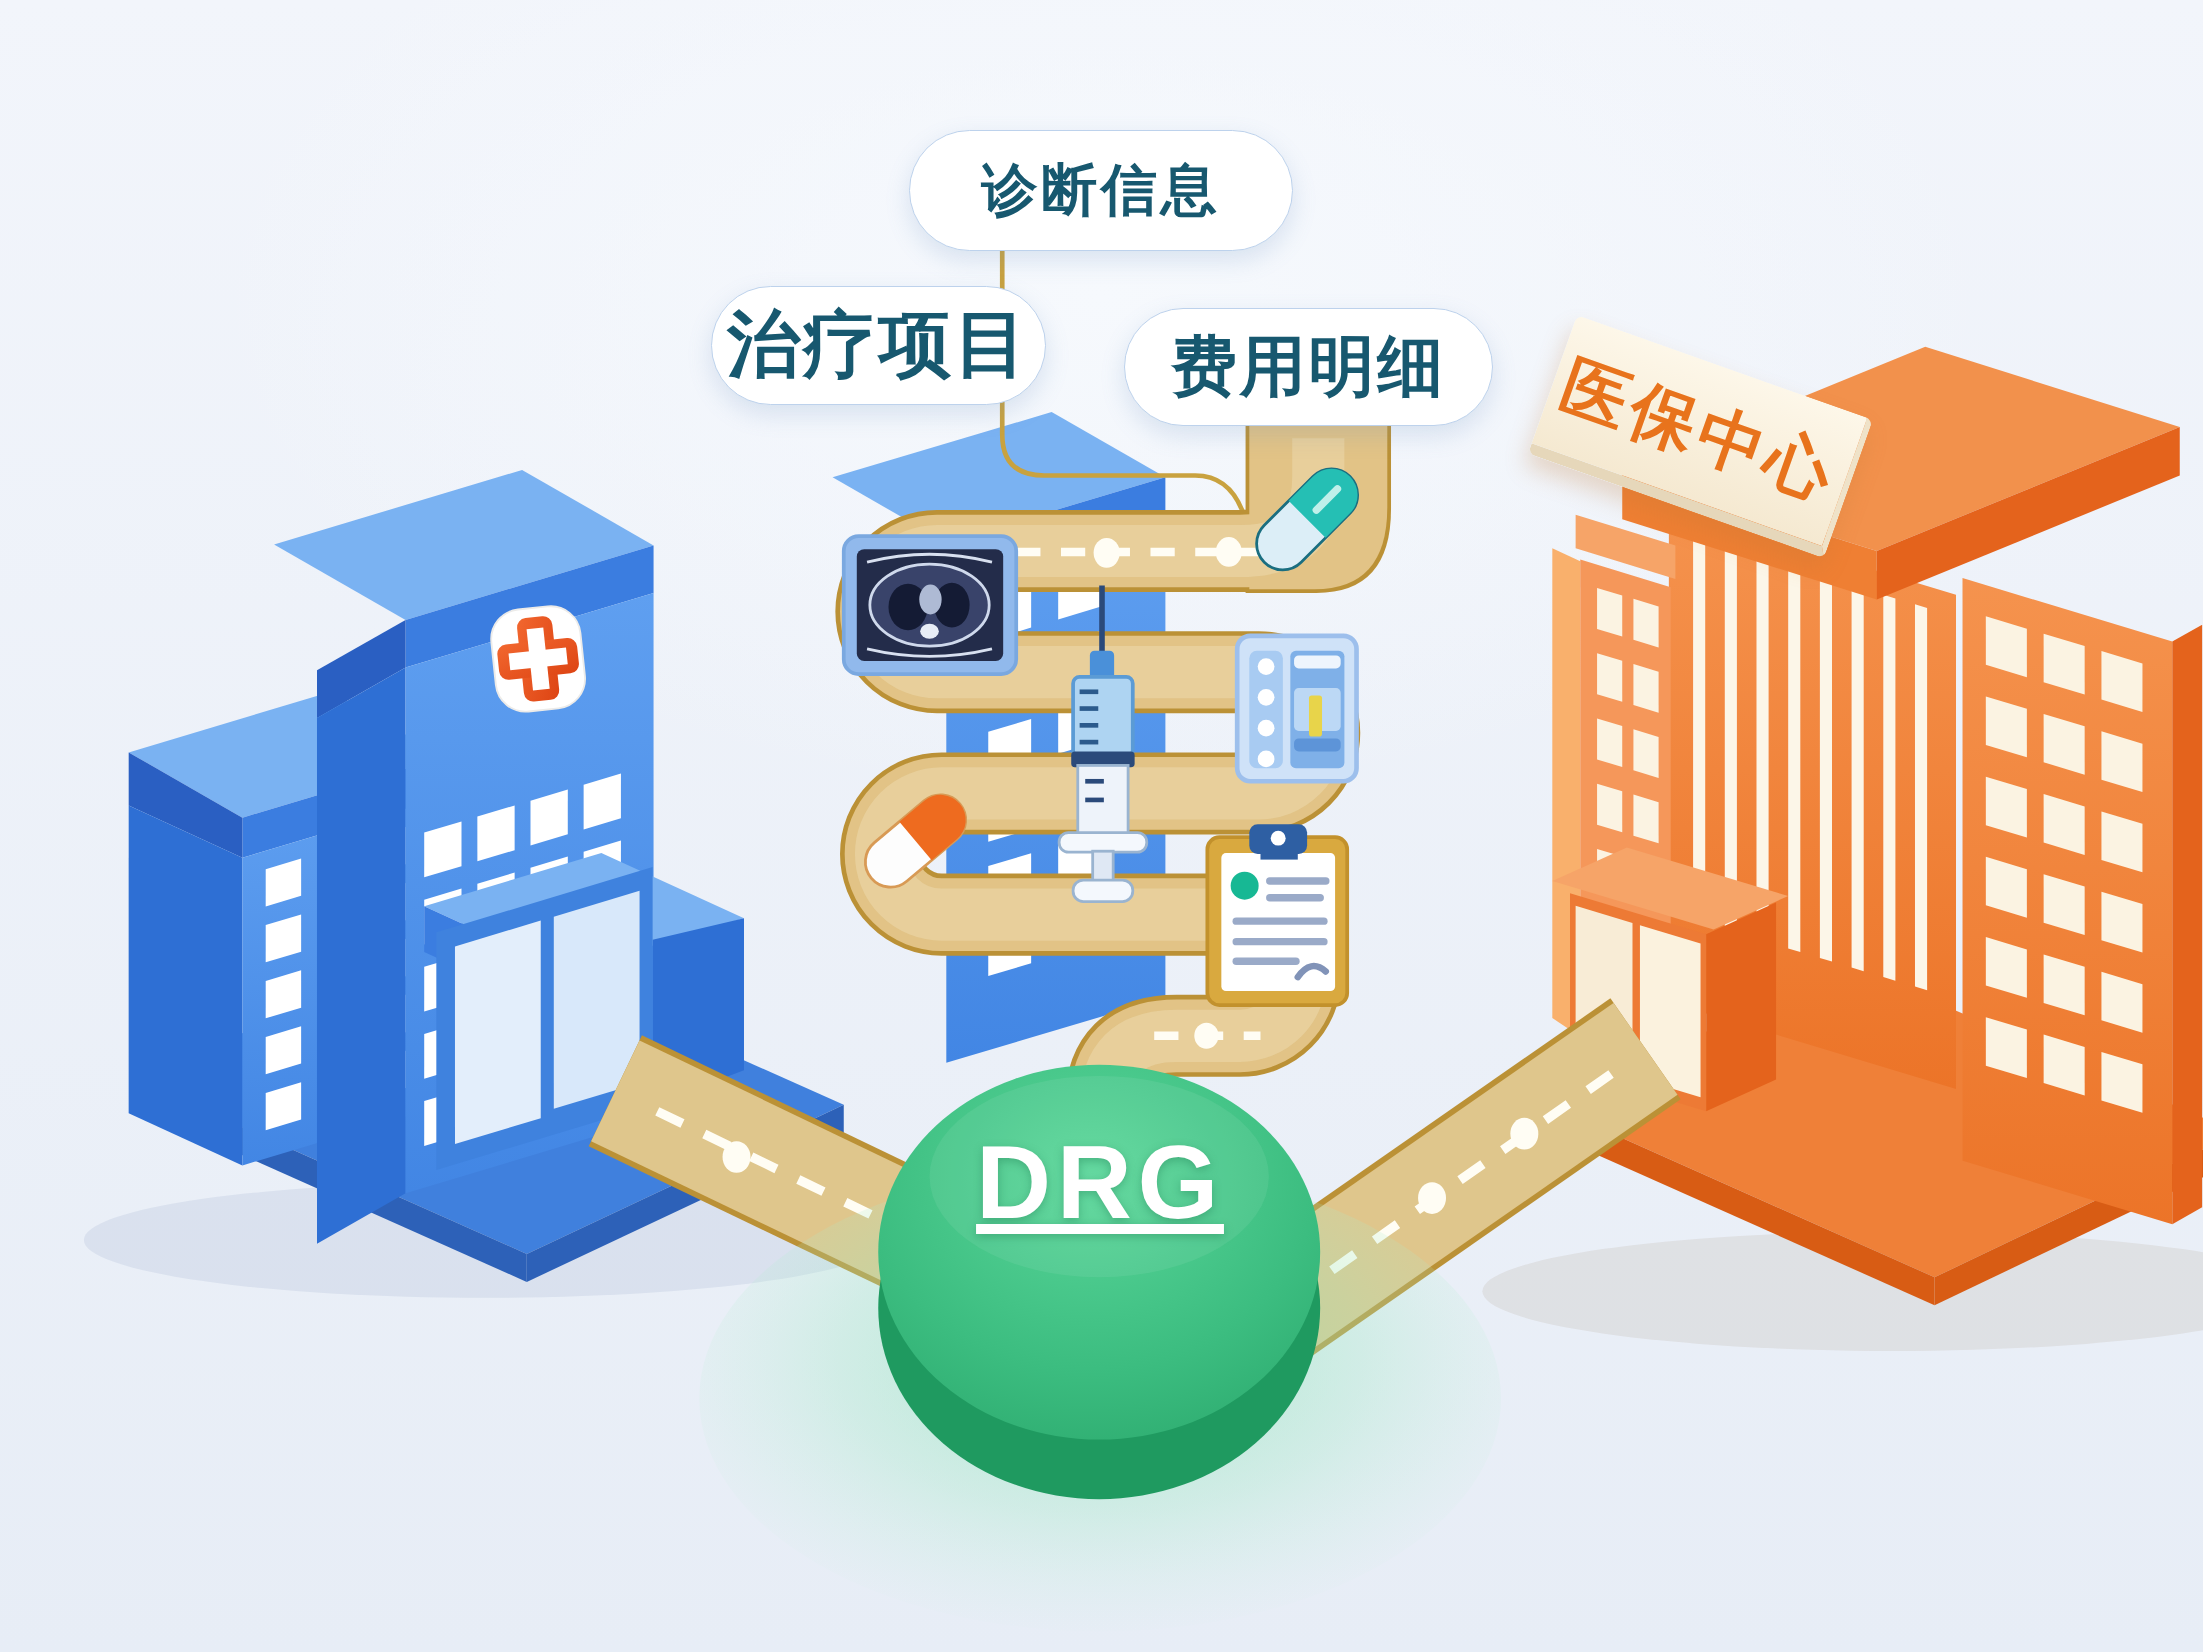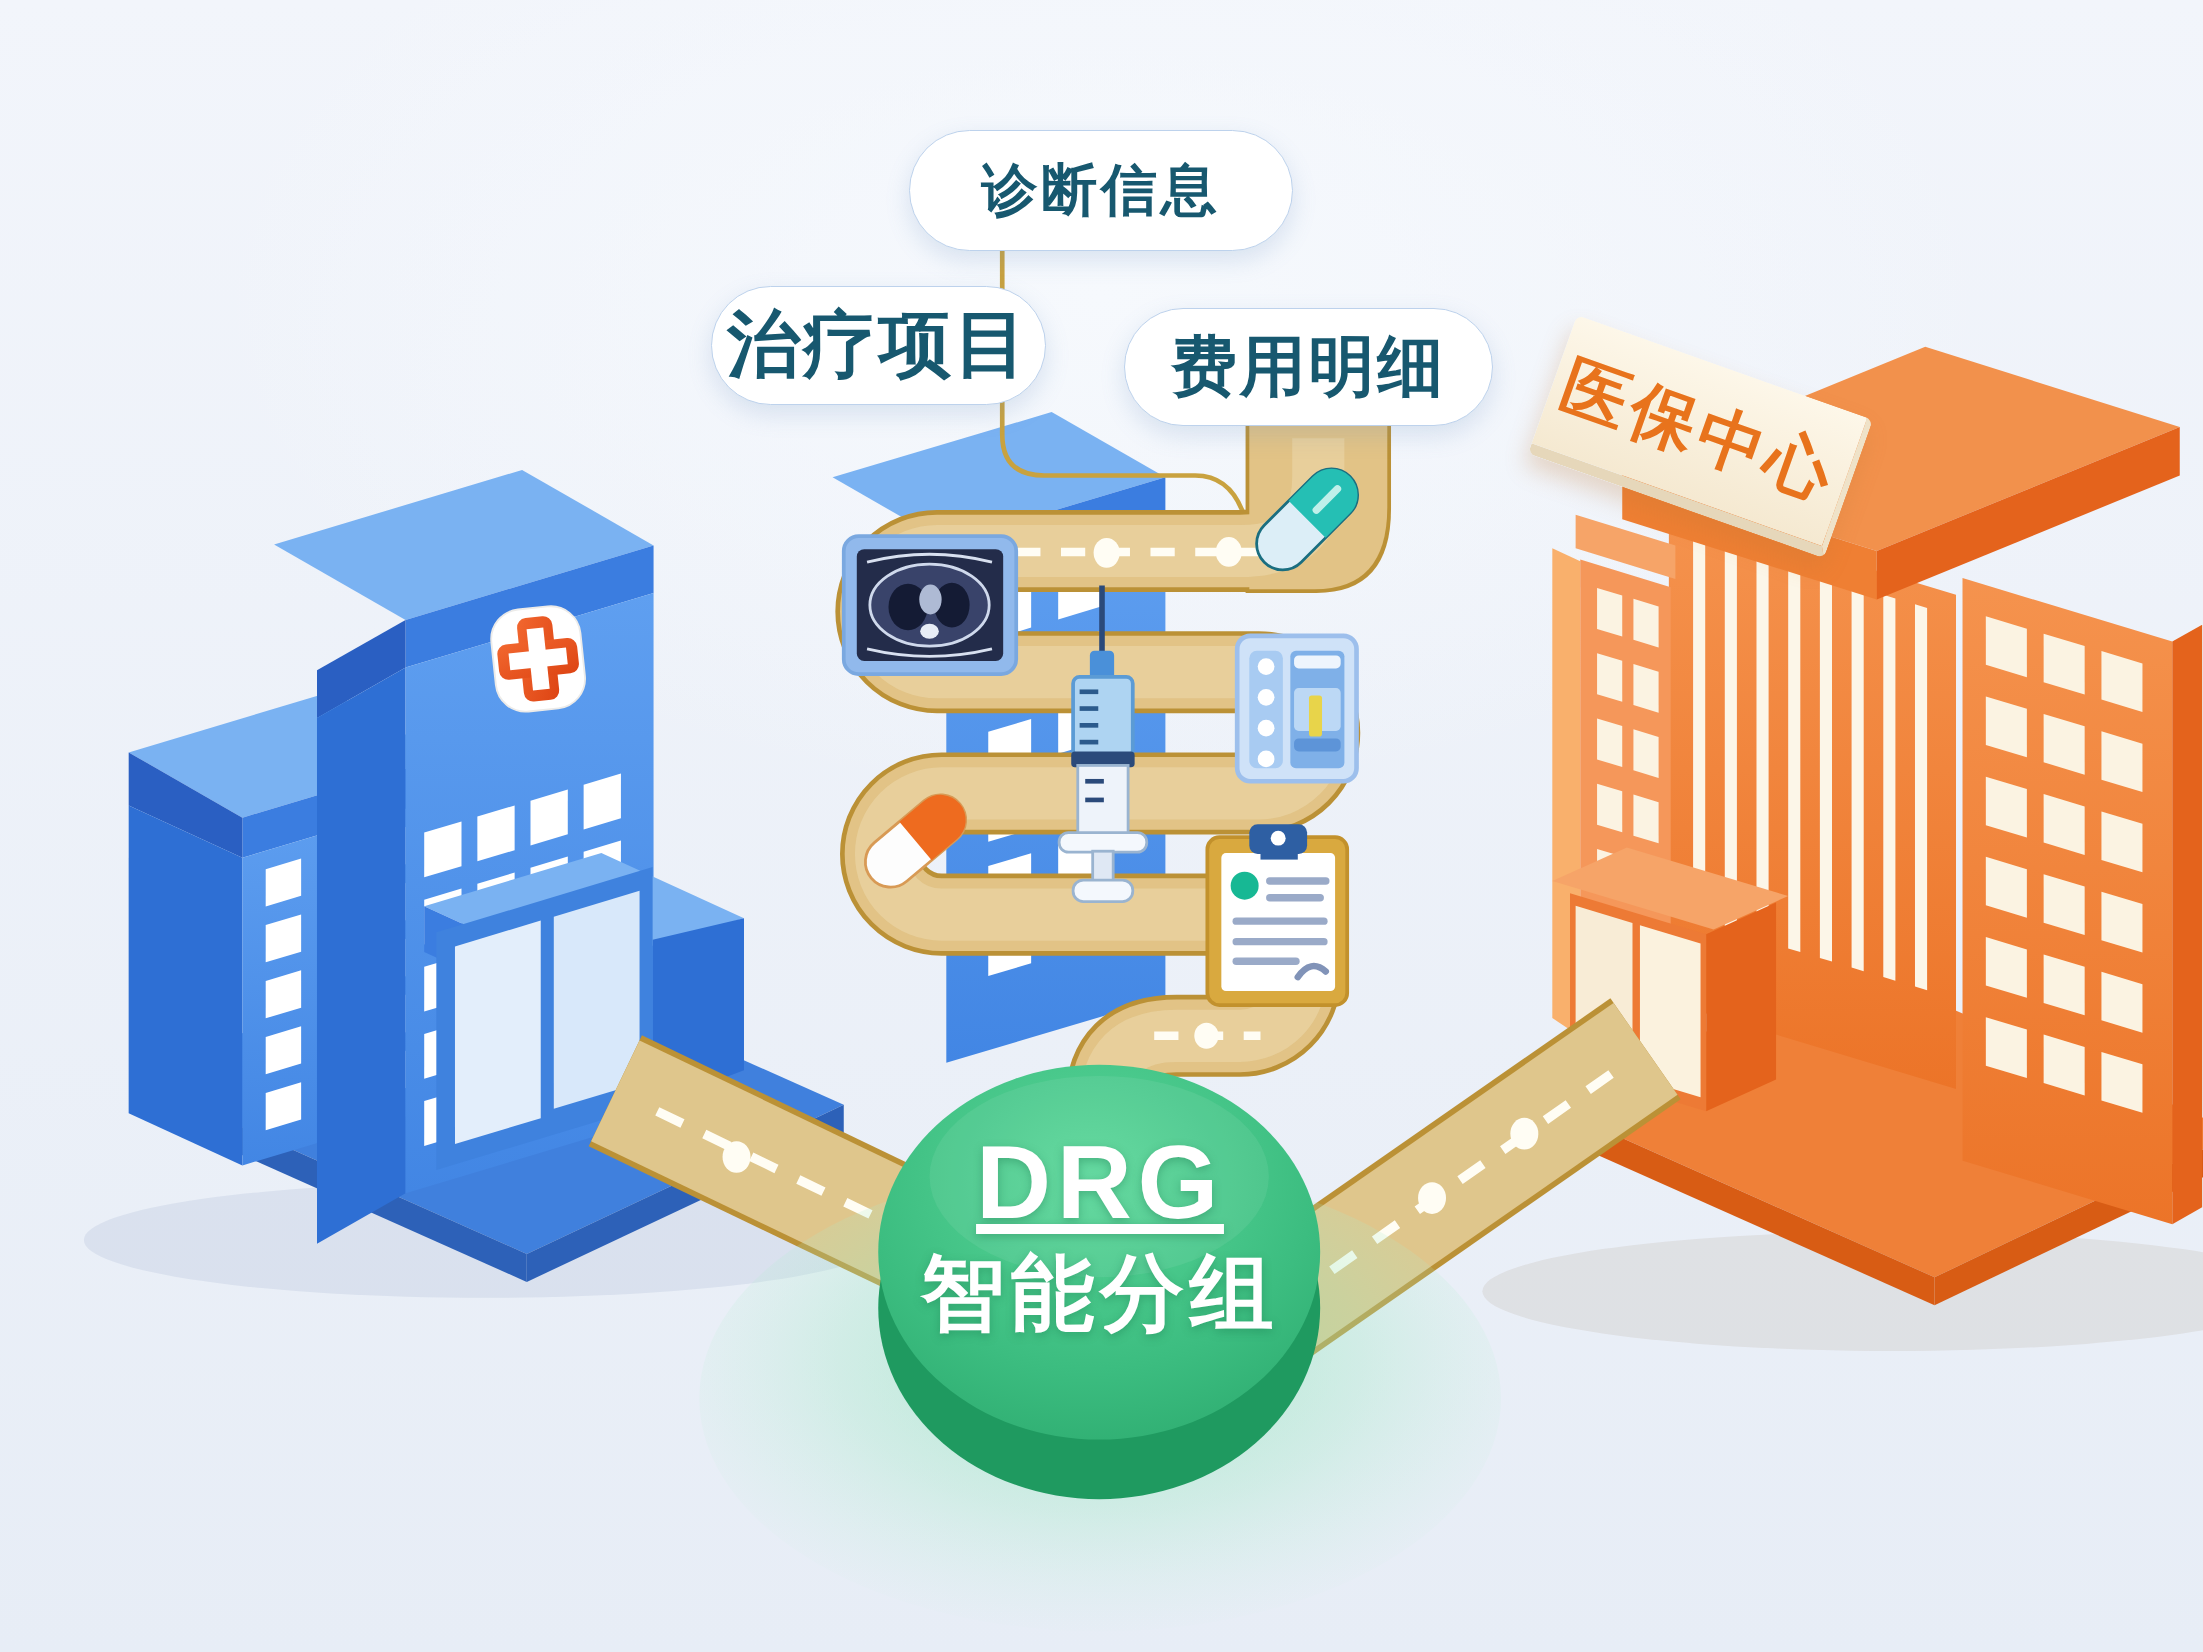"智能分组" div.drg-line2 { html: <div>智能分组</div> -> none }
